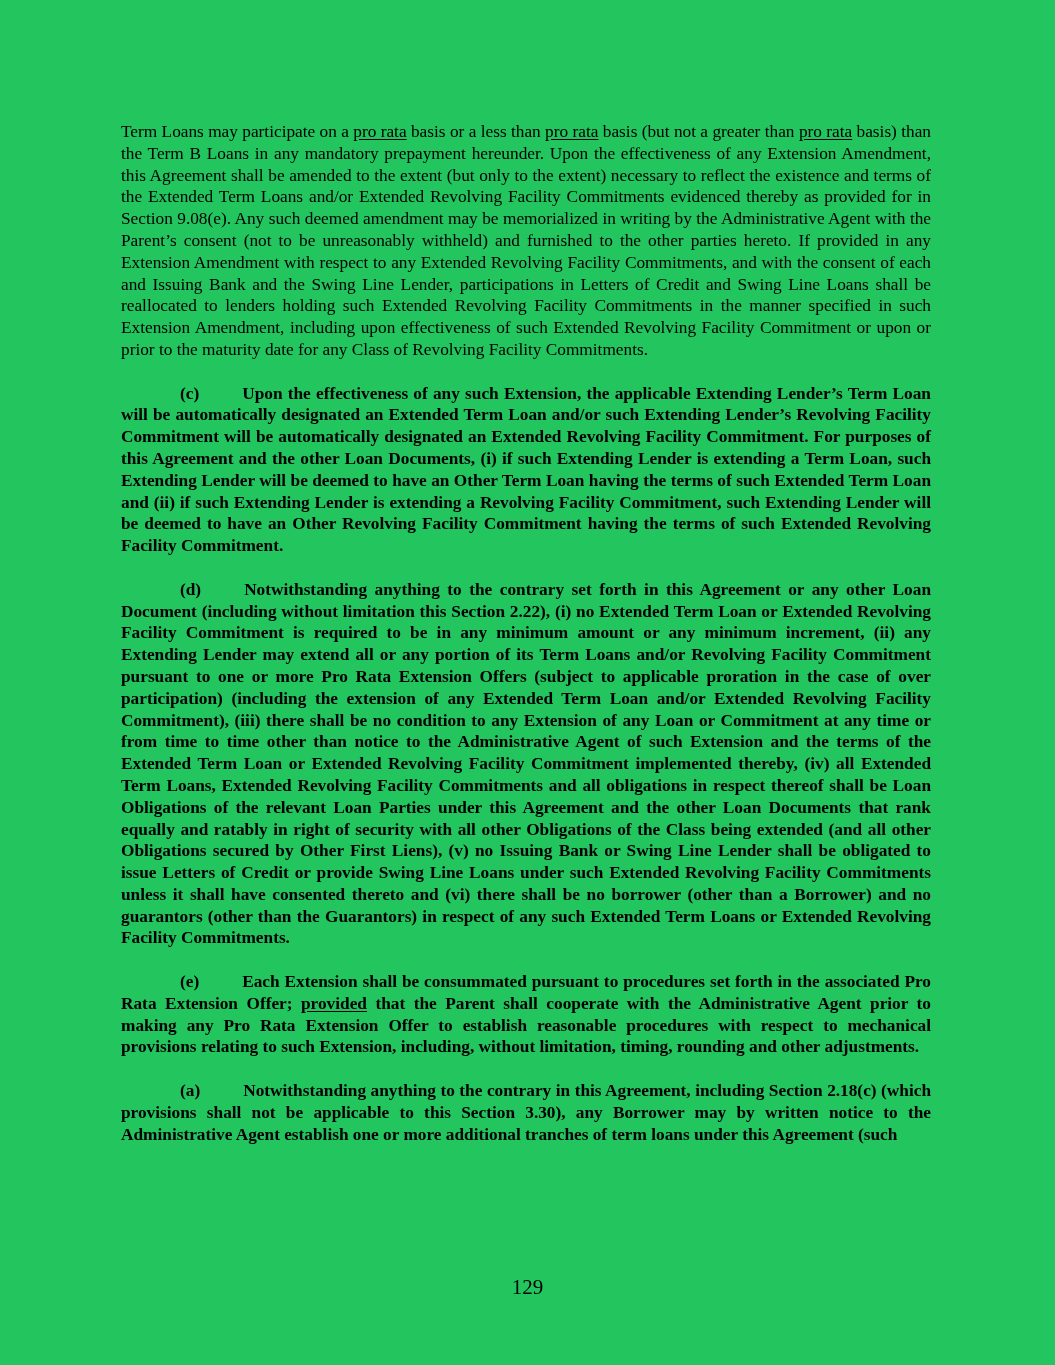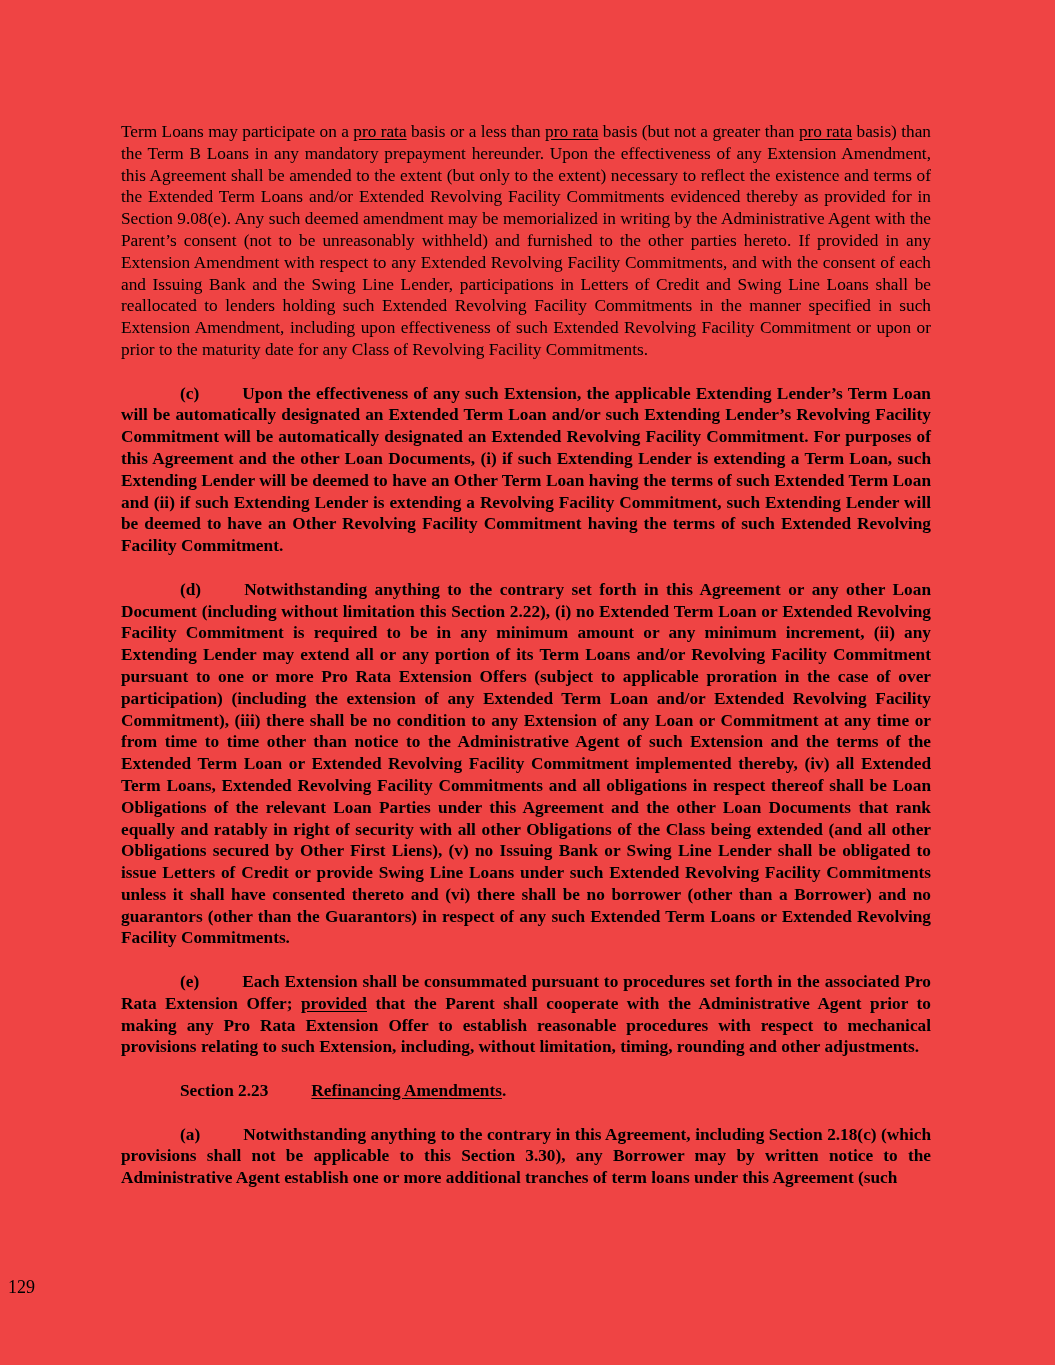"Term Loans may participate on" .page { background: #ef4444 -> #22c55e }
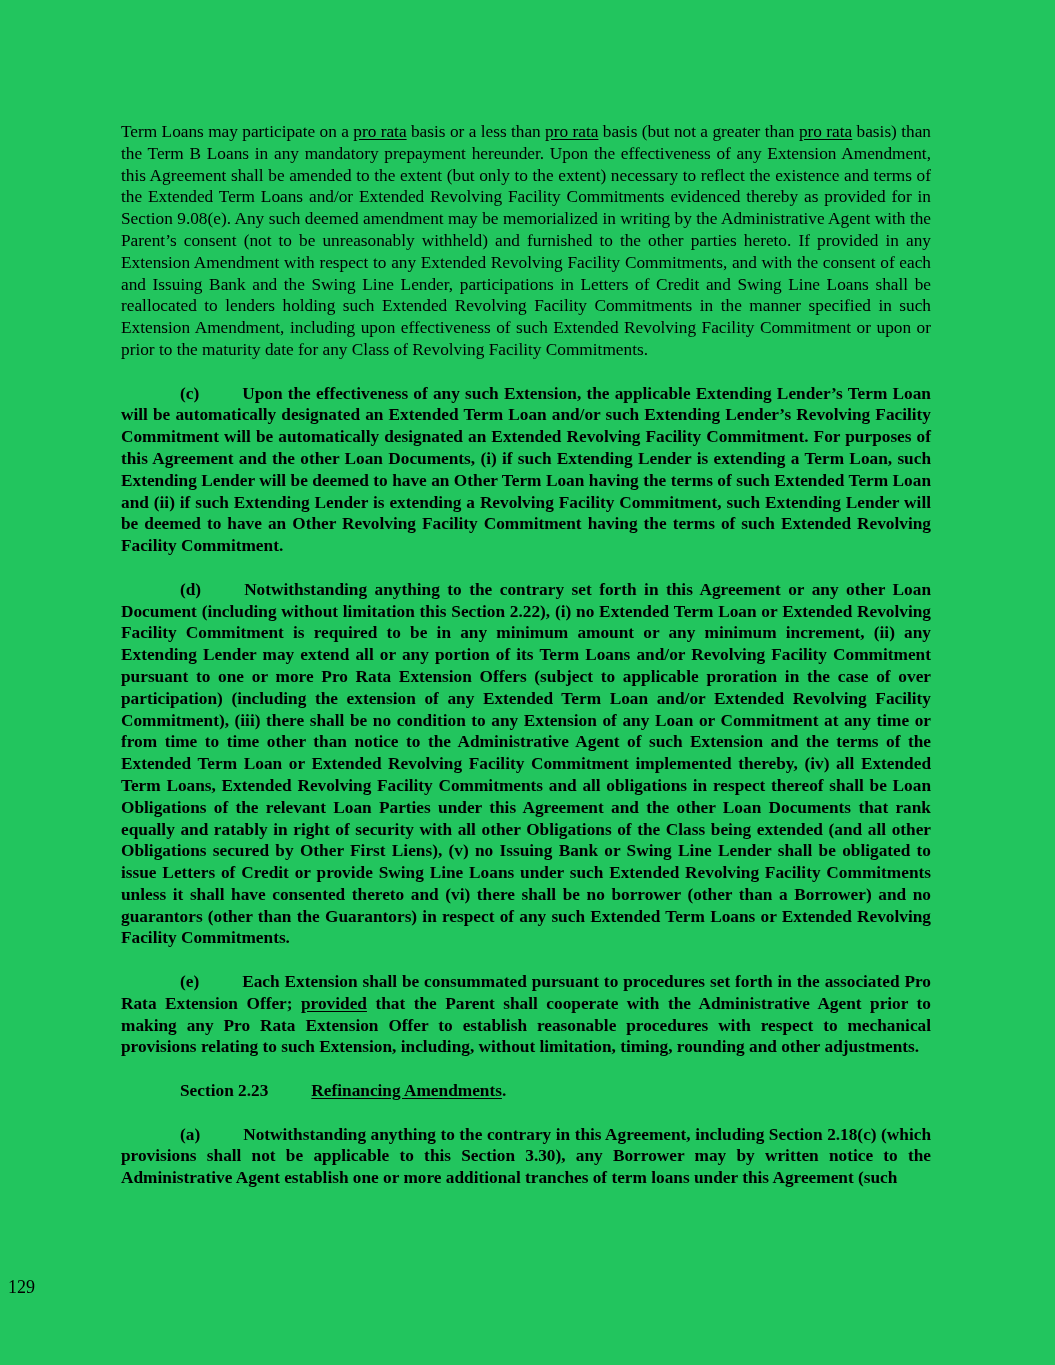"Section 2.23 Refinancing Amendments." p.para { html: <p><span>Section 2.23</span><span></span><span>Refinancing Amendments</span><span>.</span></p> -> none }
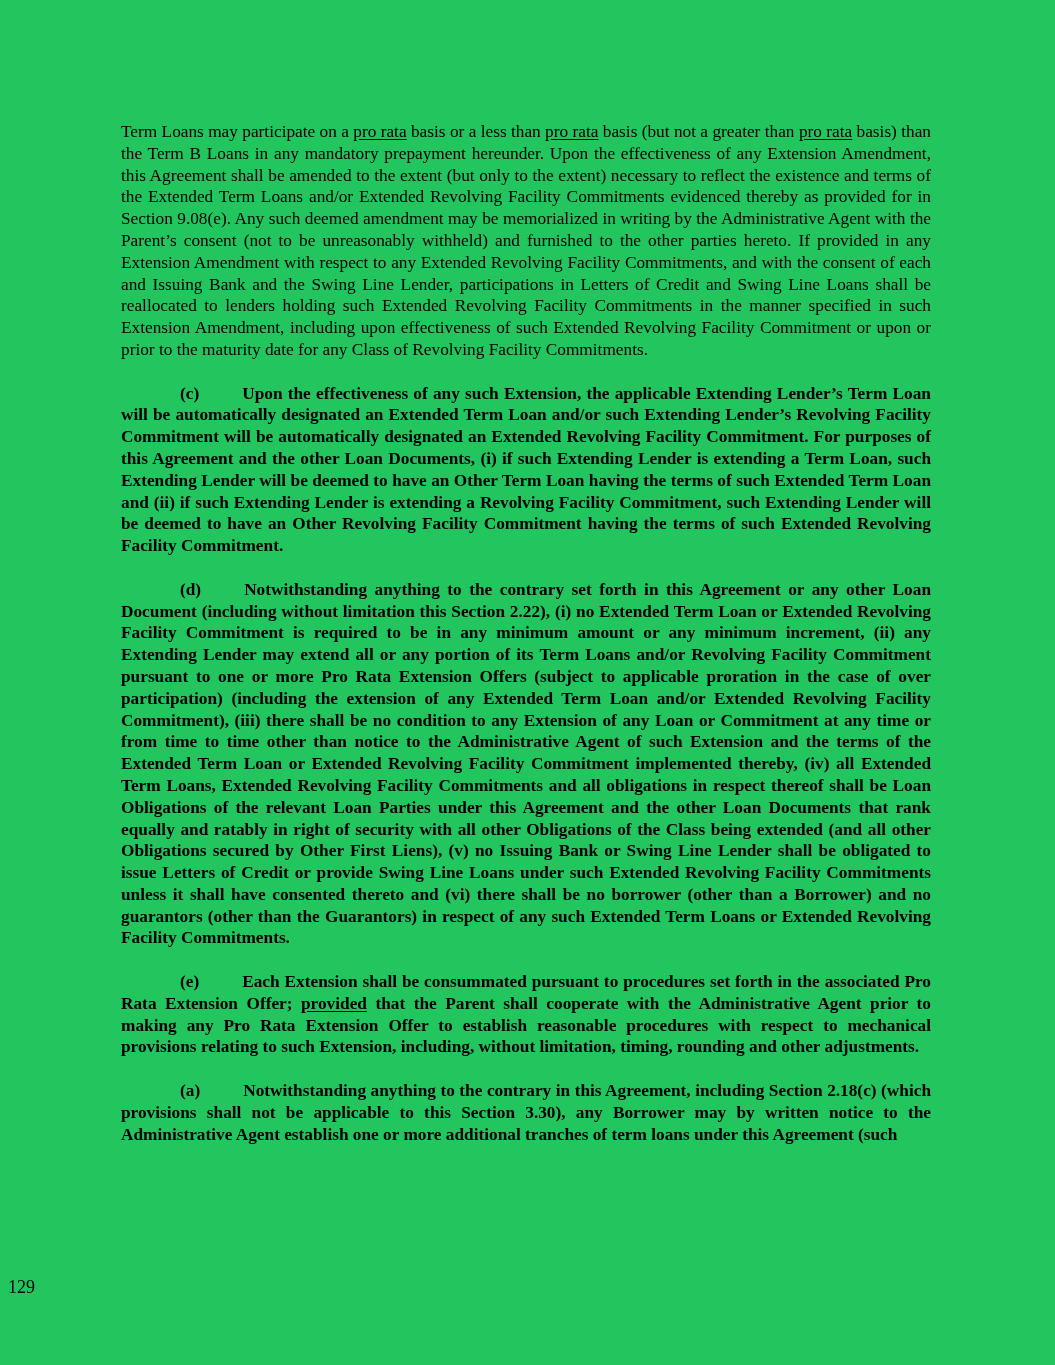"129" .page-number { font-size: 18px -> 21px; left: 8px -> 0; text-align: left -> center }
